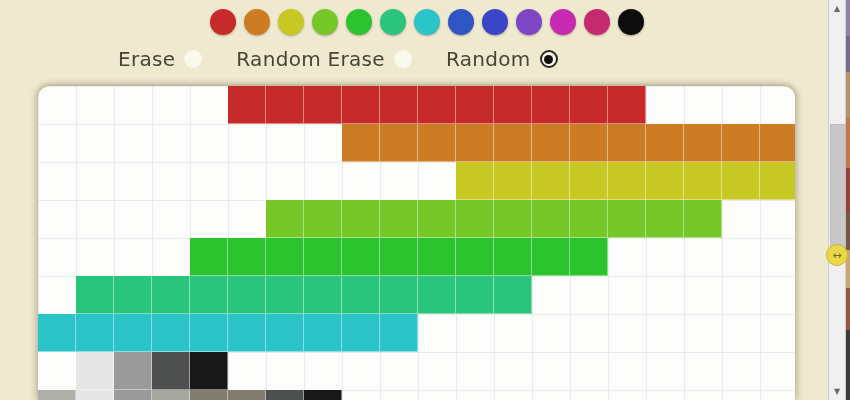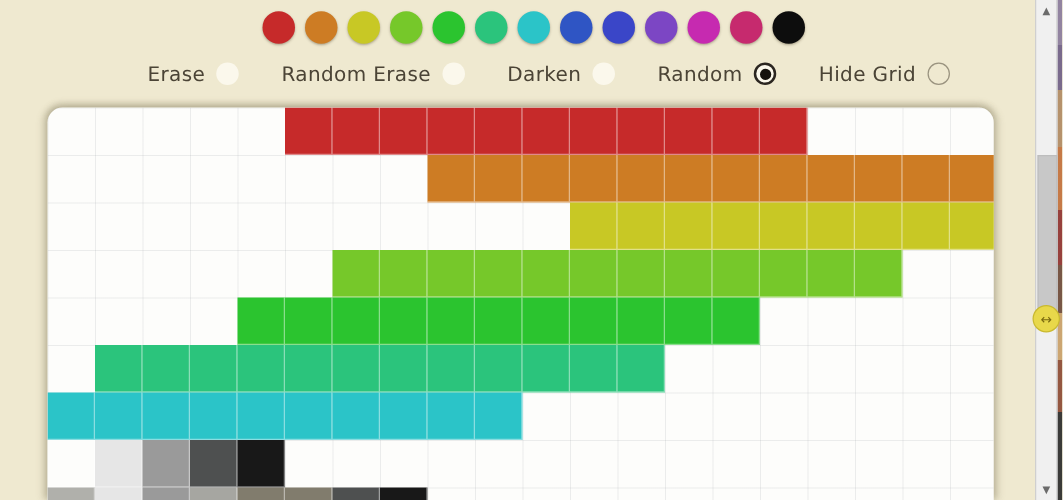"Erase" .toggle .tlabel { font-size: 16px -> 20px }
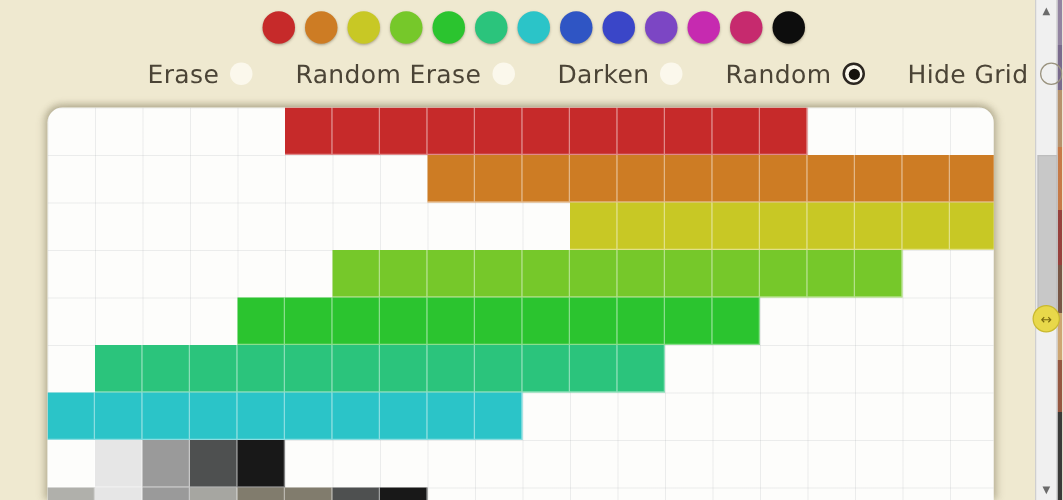"Darken" div.toggle { html: <div> <span>Darken</span> <span></span> </div> -> none }
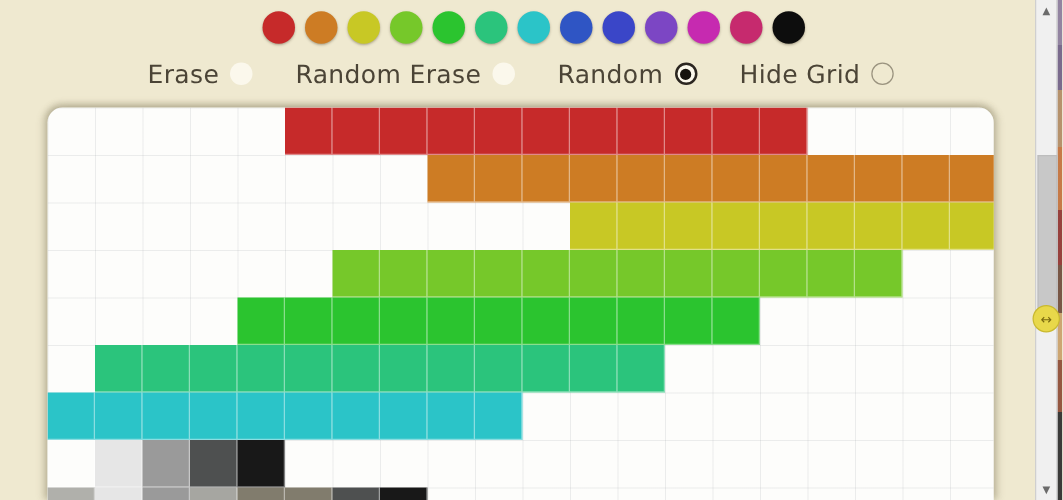"Hide Grid" div.toggle { html: <div> <span>Hide Grid</span> <span></span> </div> -> none }
